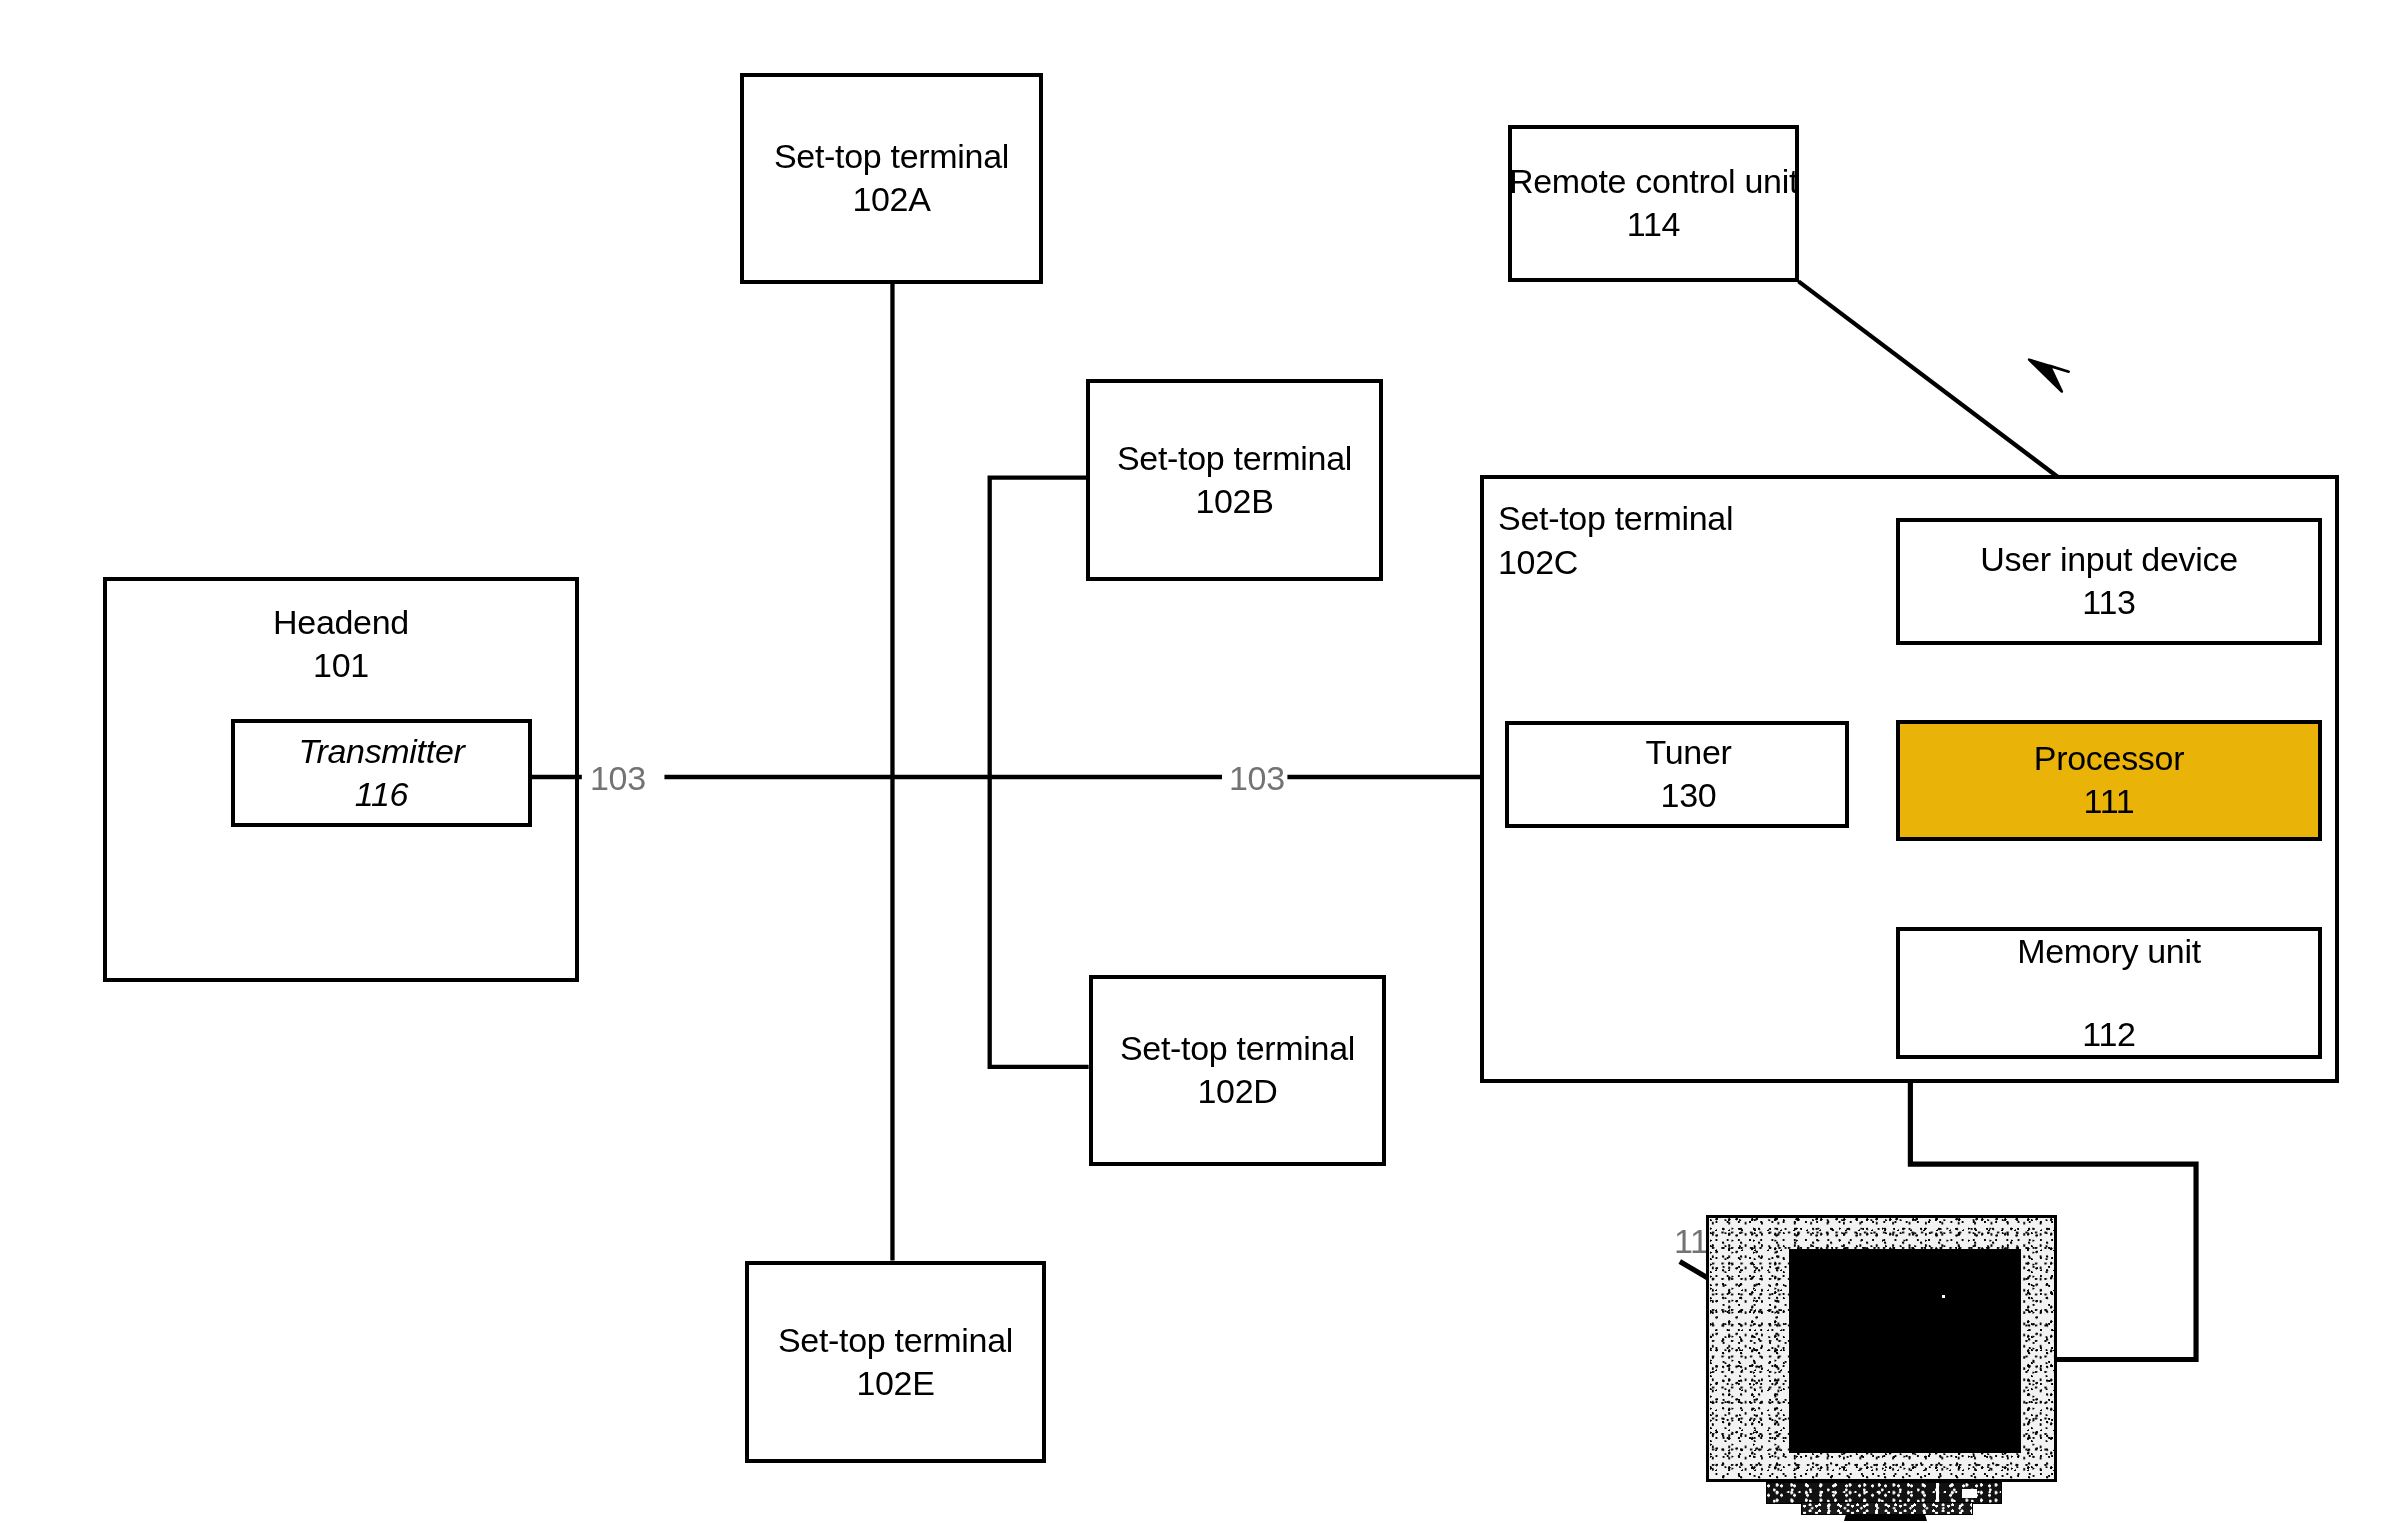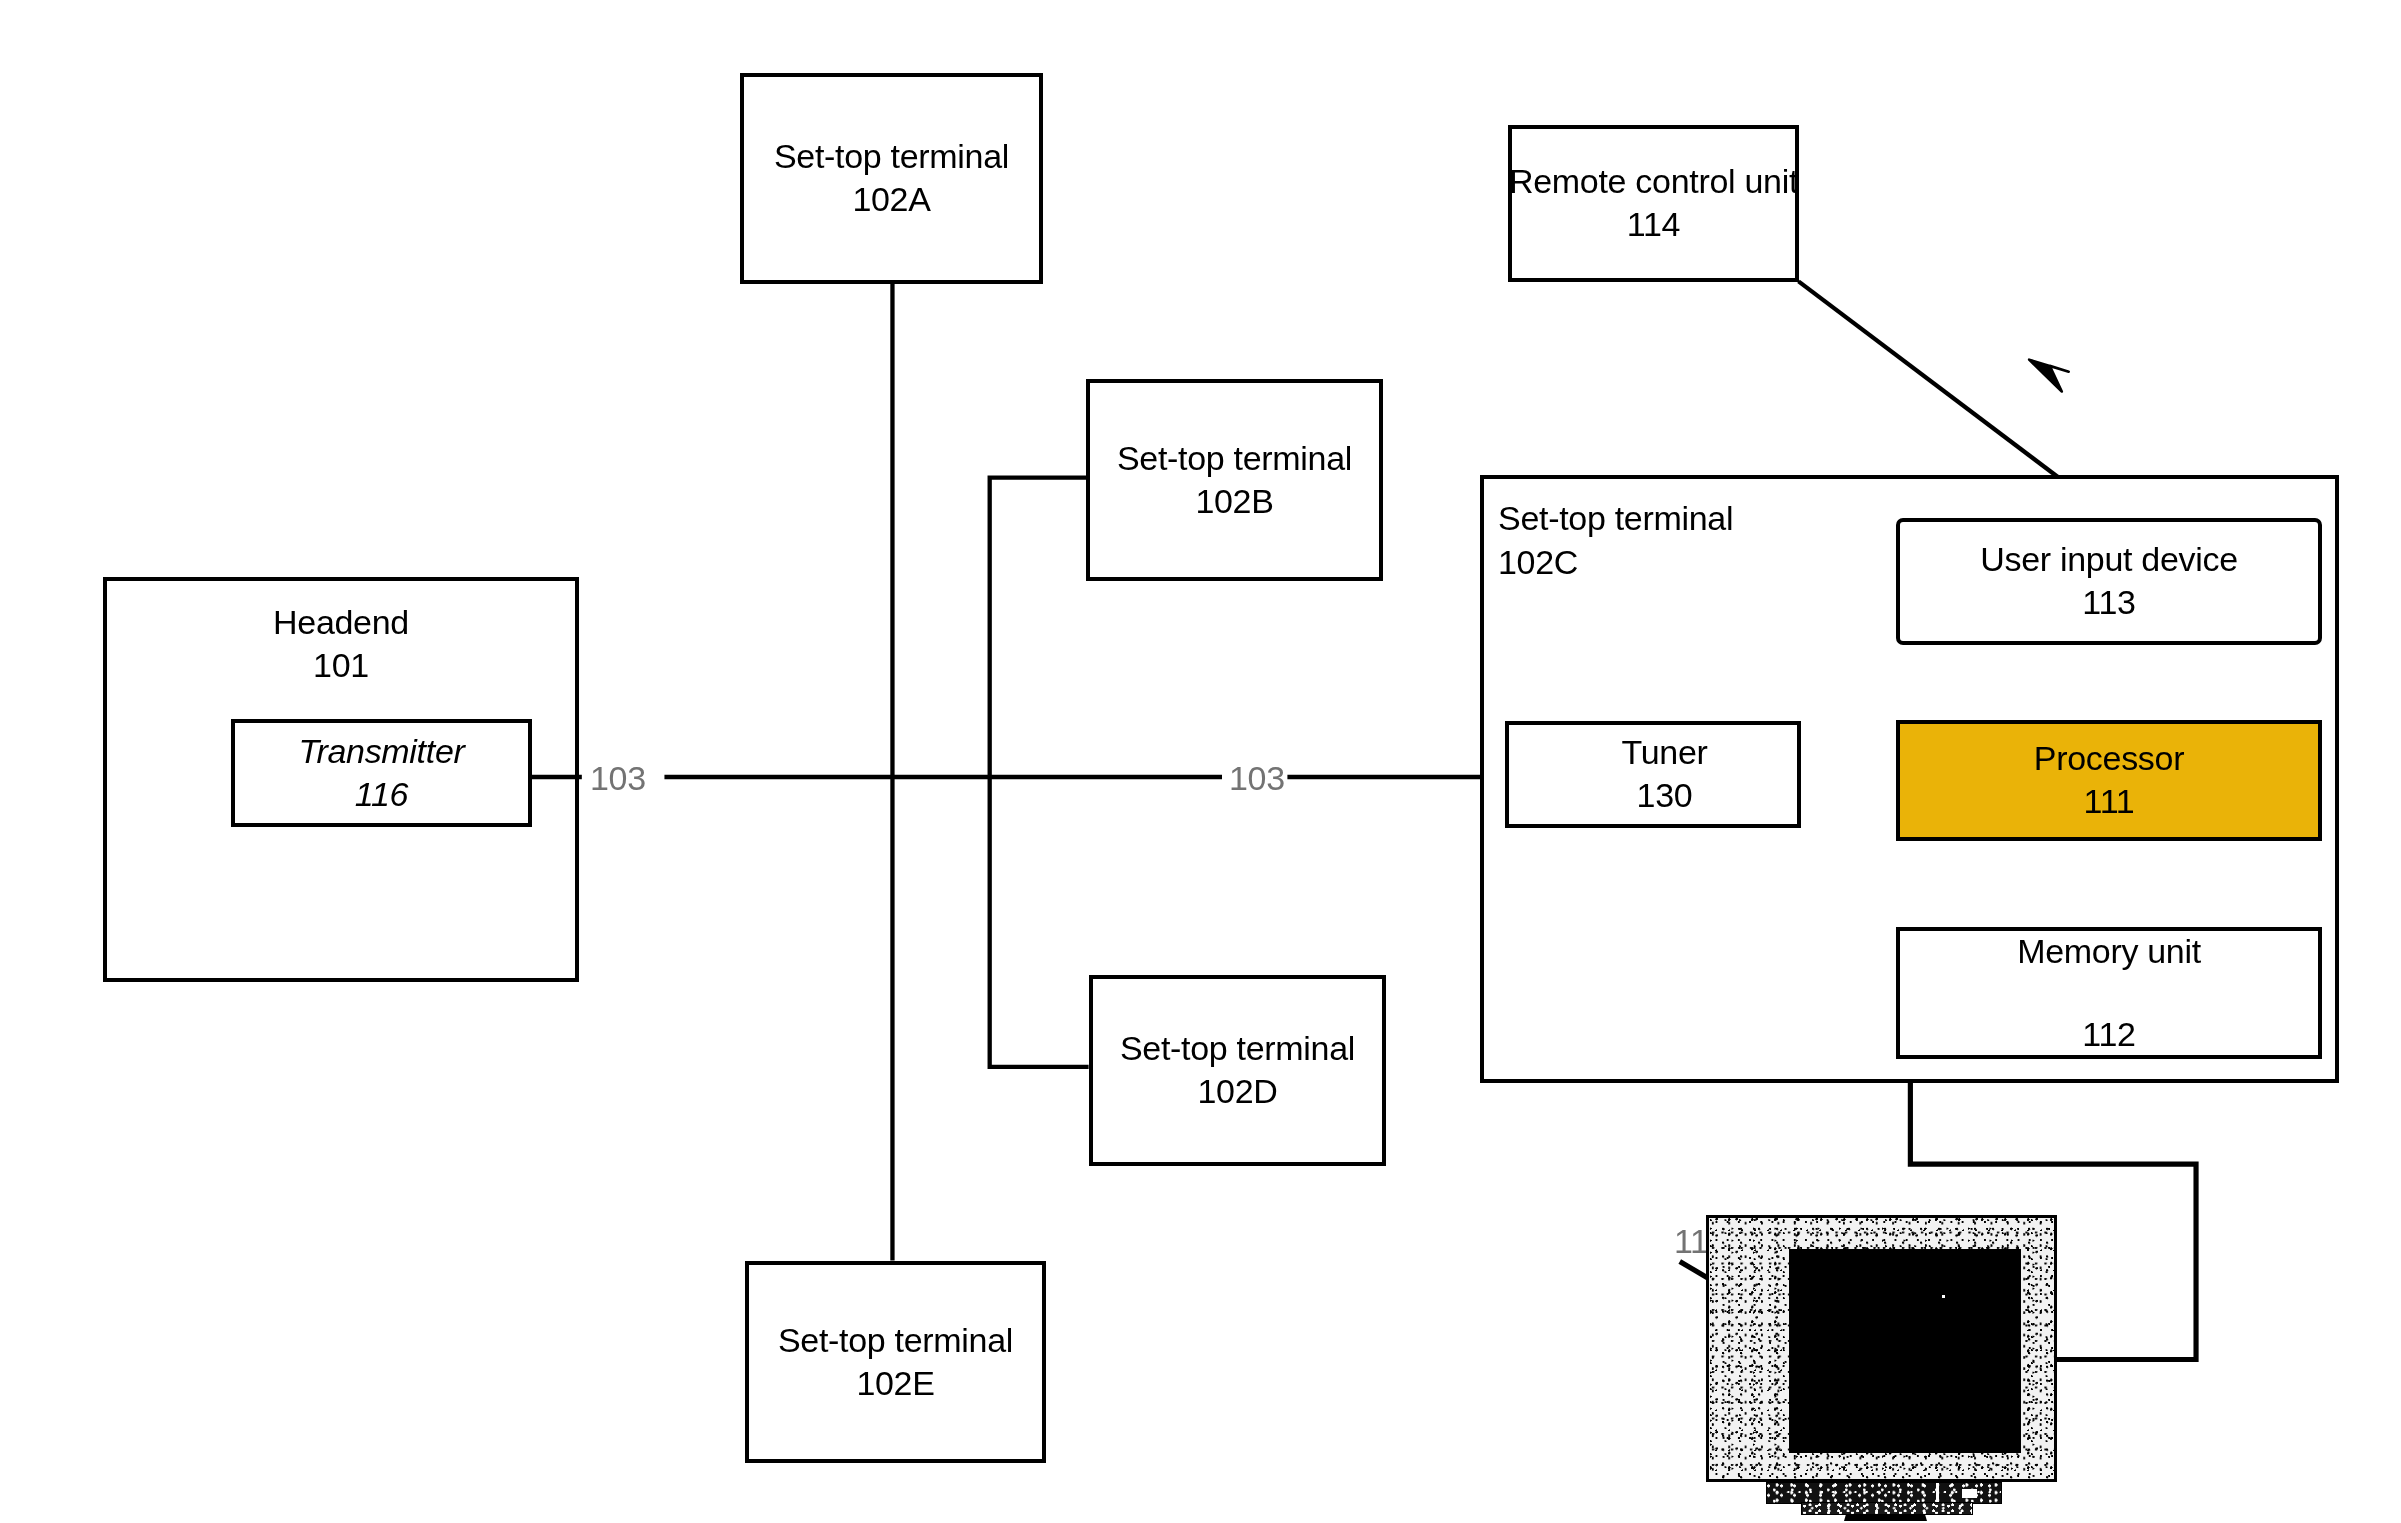"User input device" div.node-box { border-radius: 7px -> none }
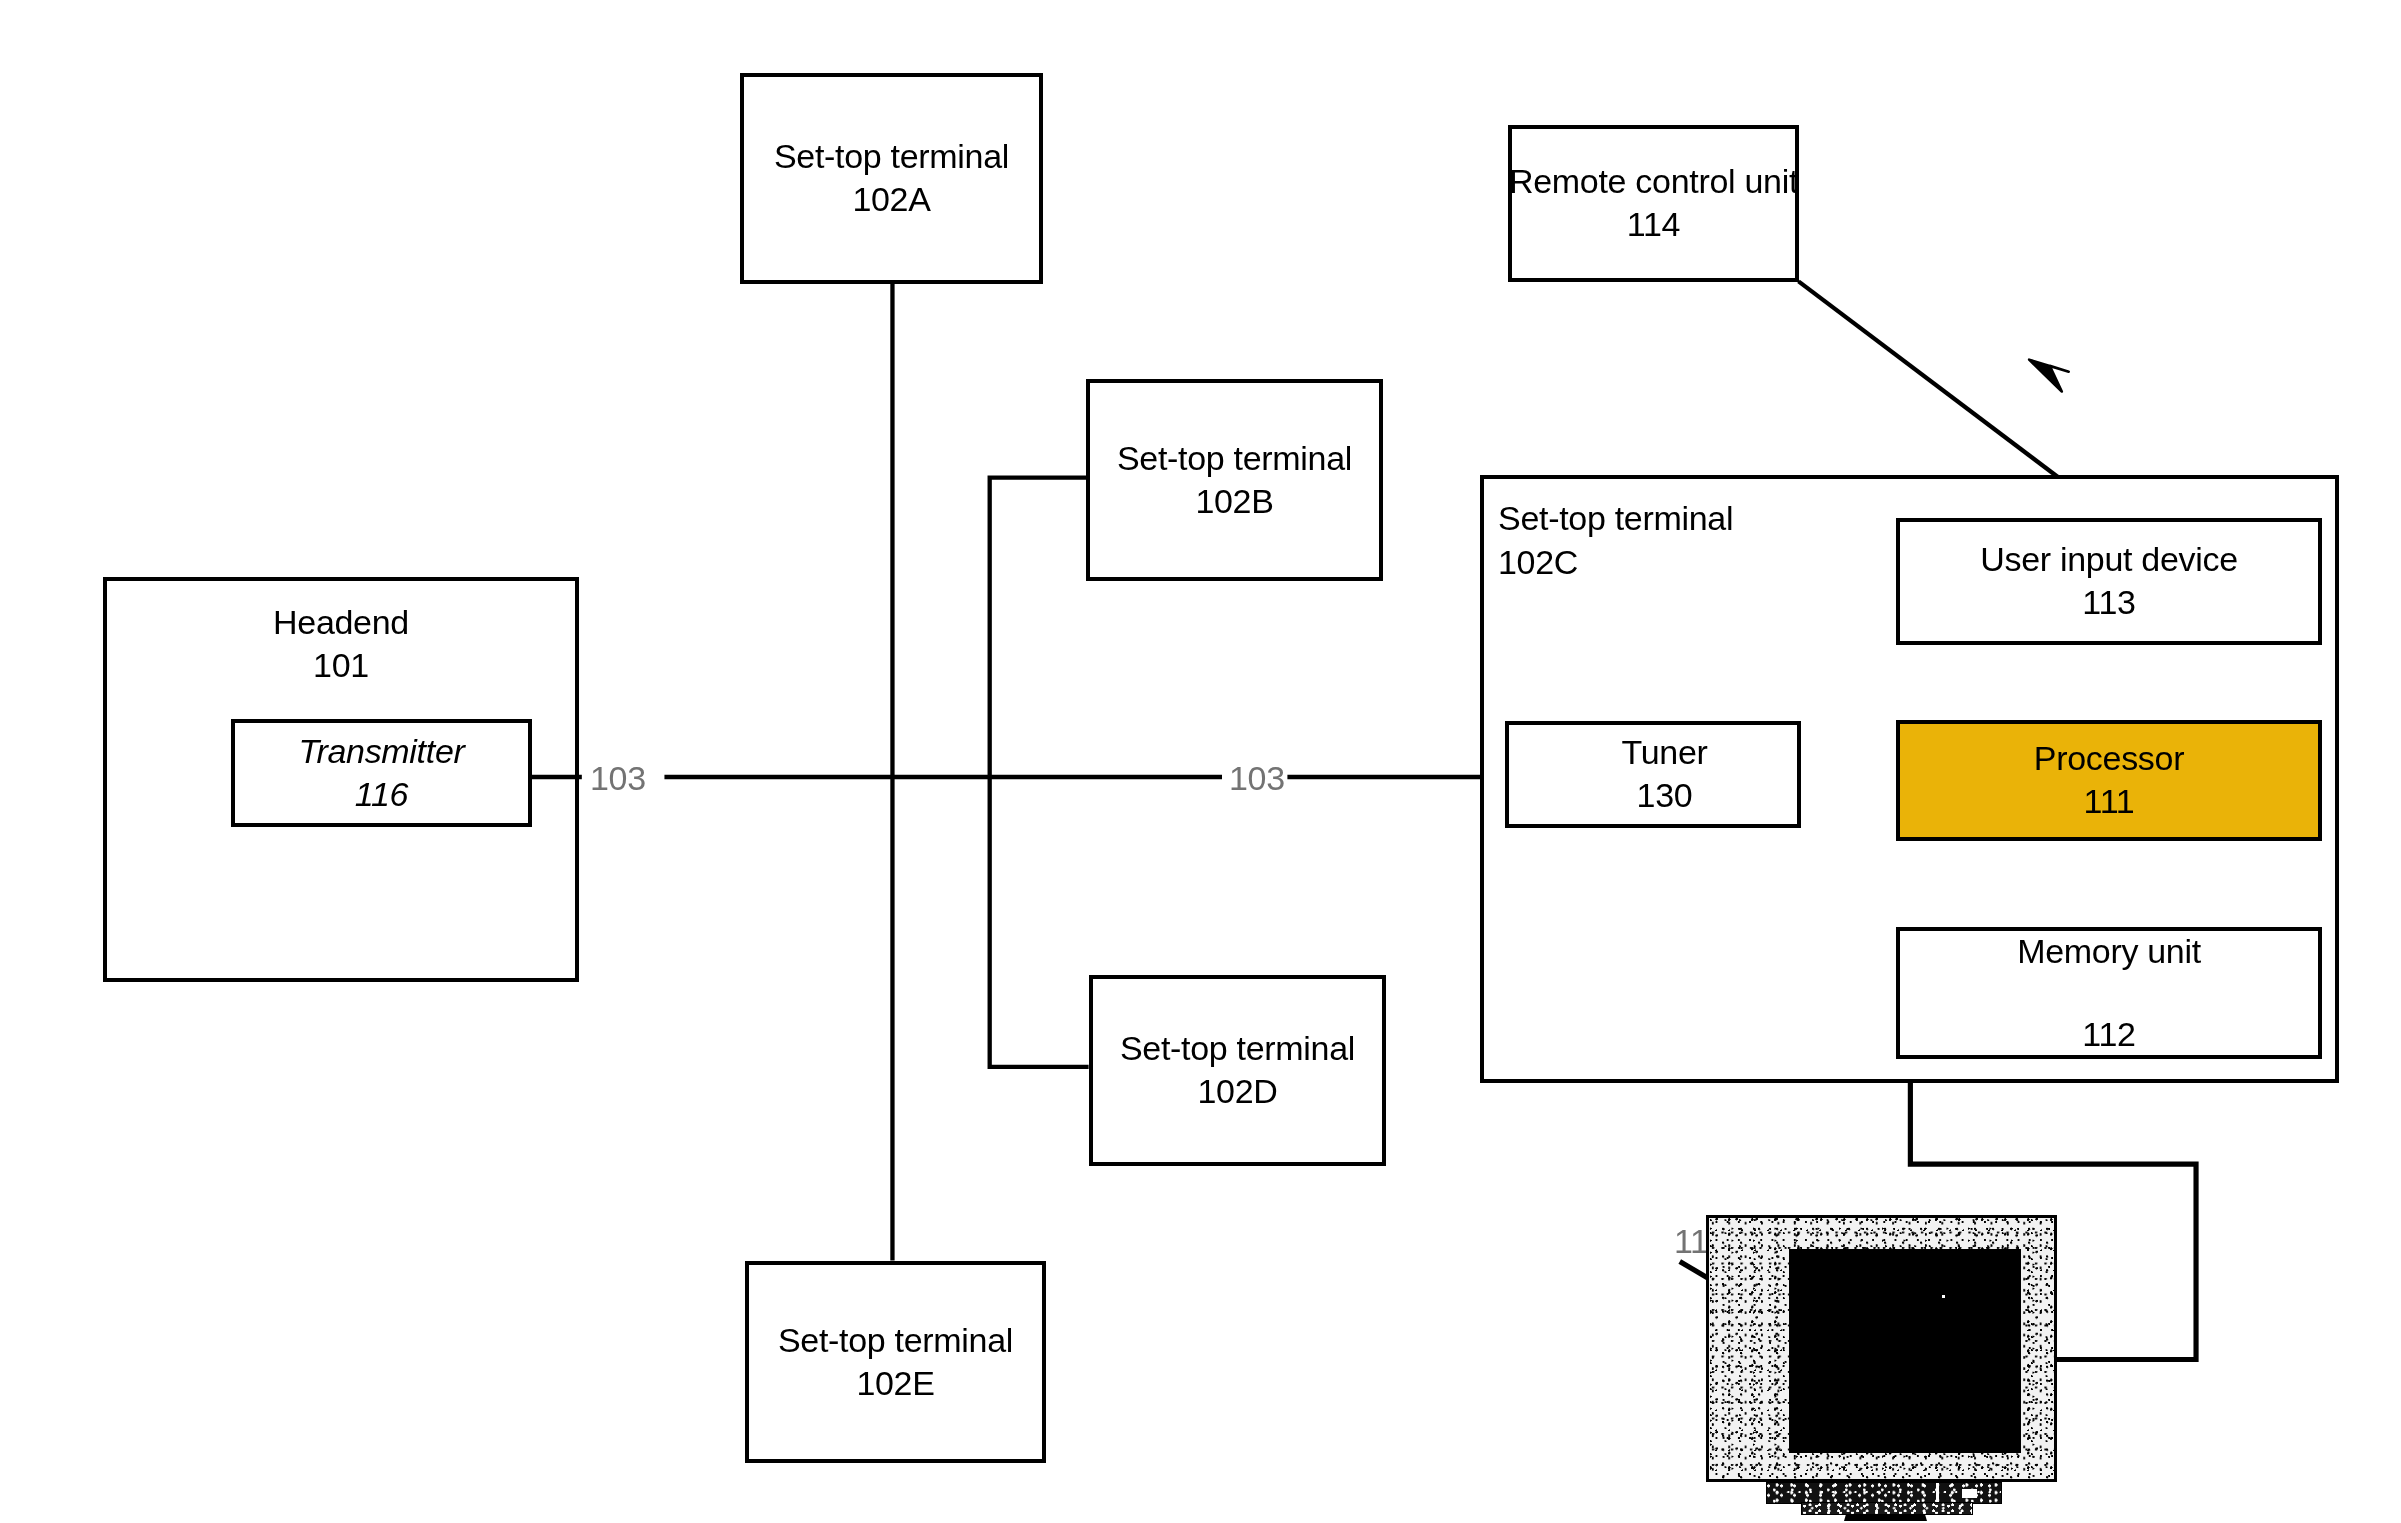"Tuner" div.node-box { width: 296px -> 344px }
